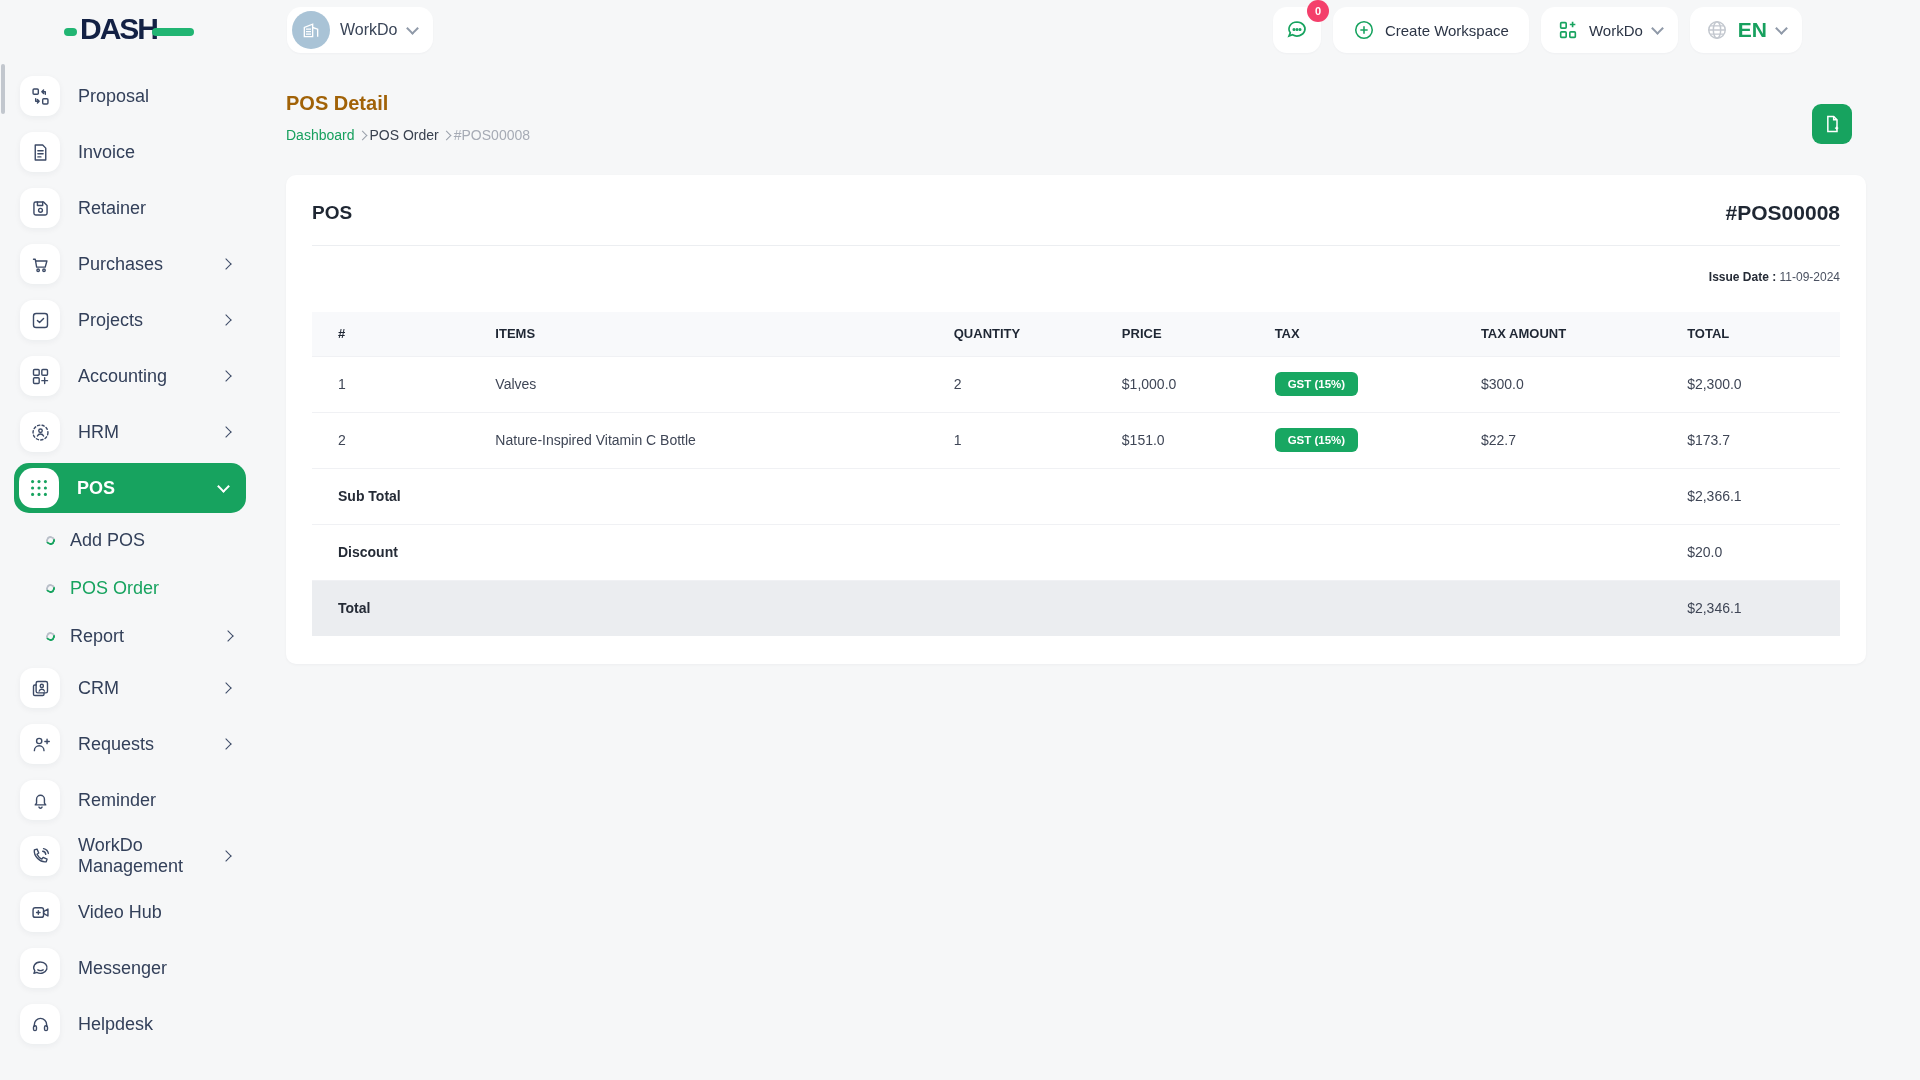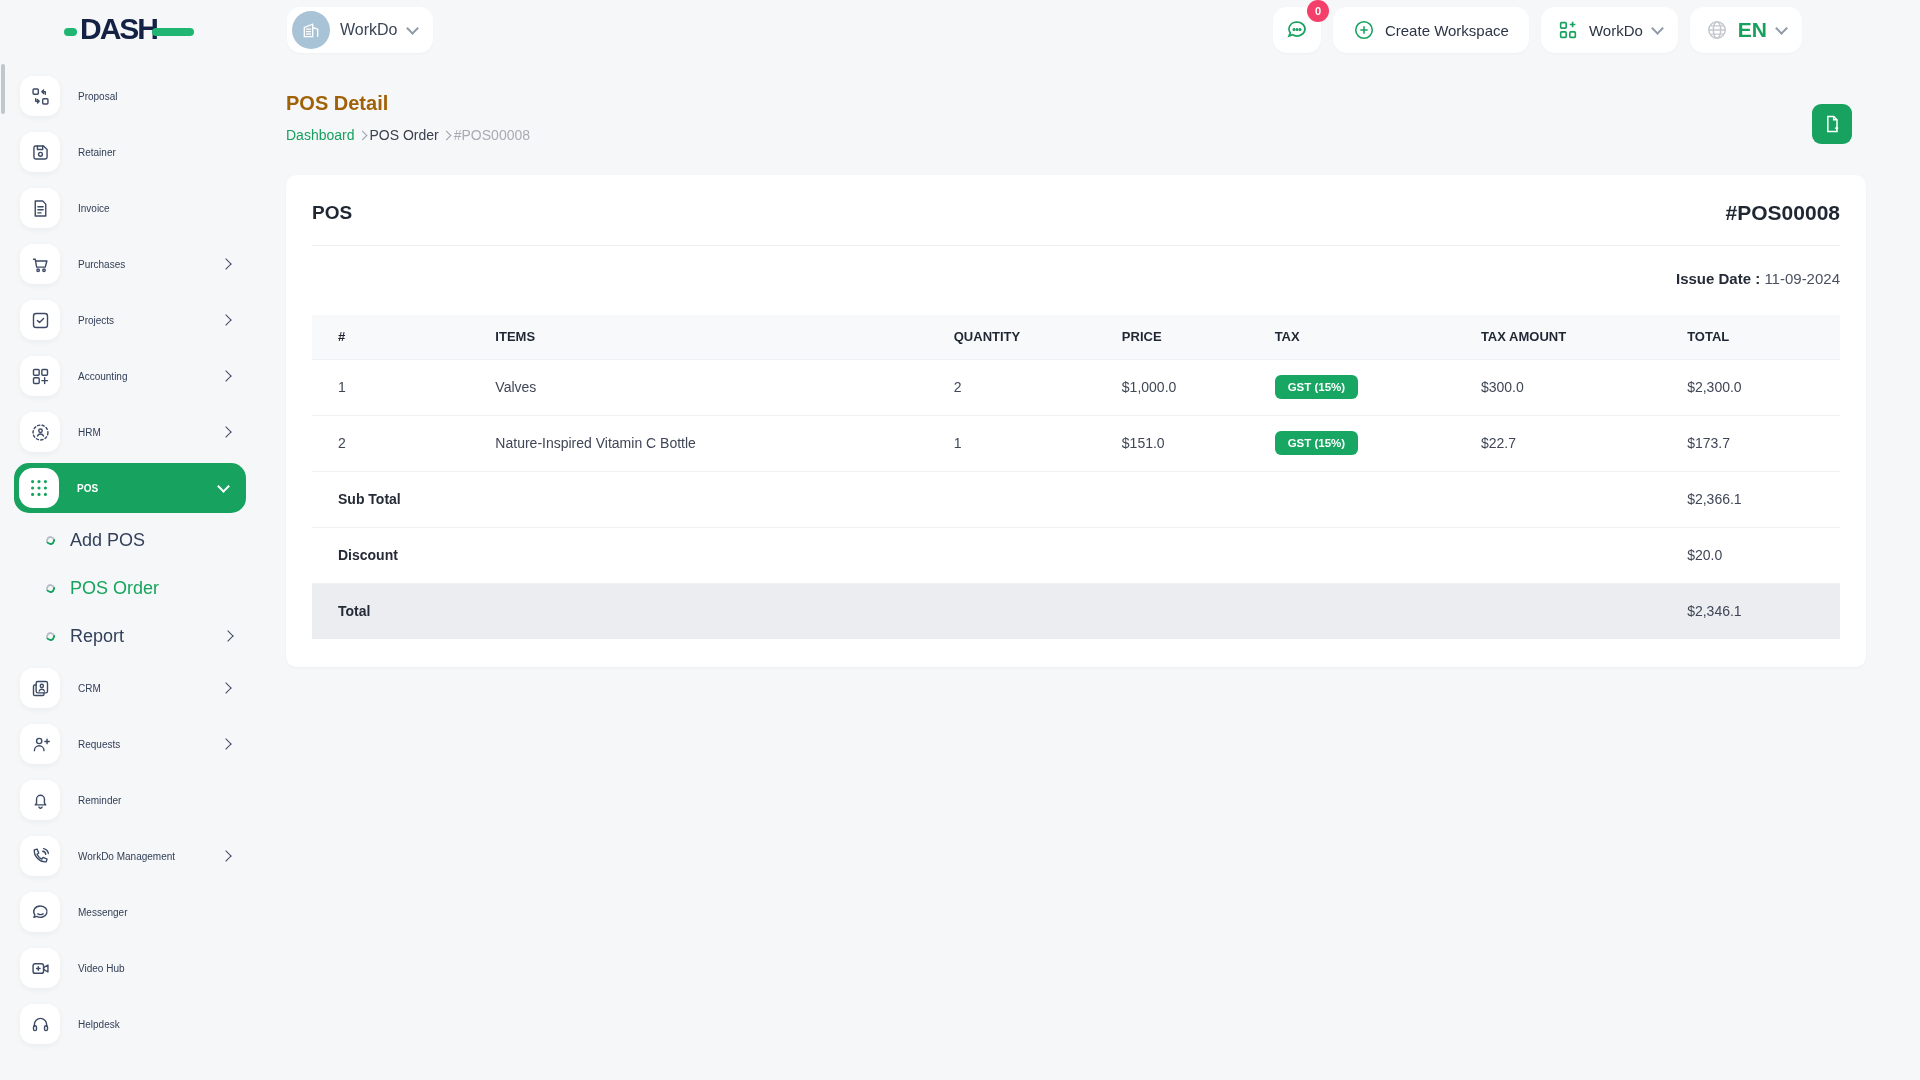"Proposal" .sb-label { font-size: 10px -> 18px }
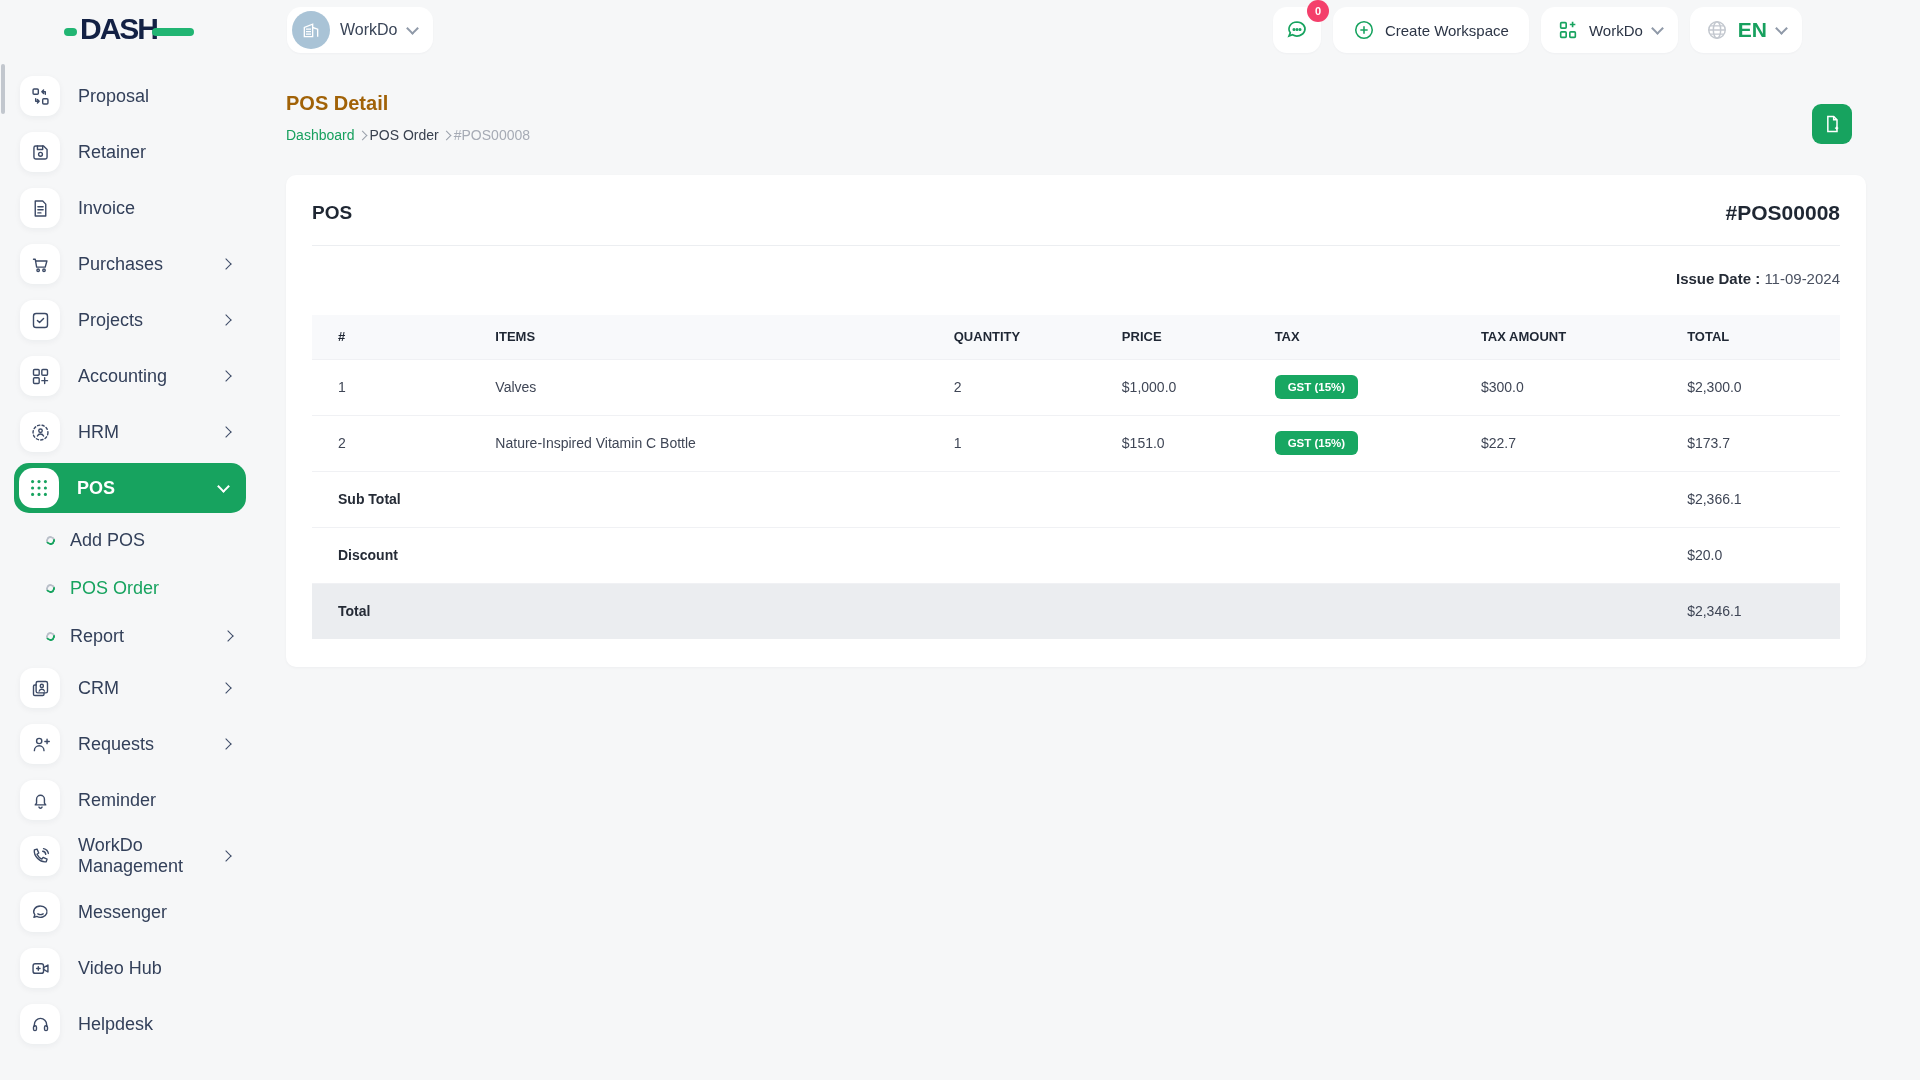"Retainer" div.sb-item { order: before "Invoice" -> after "Invoice" }
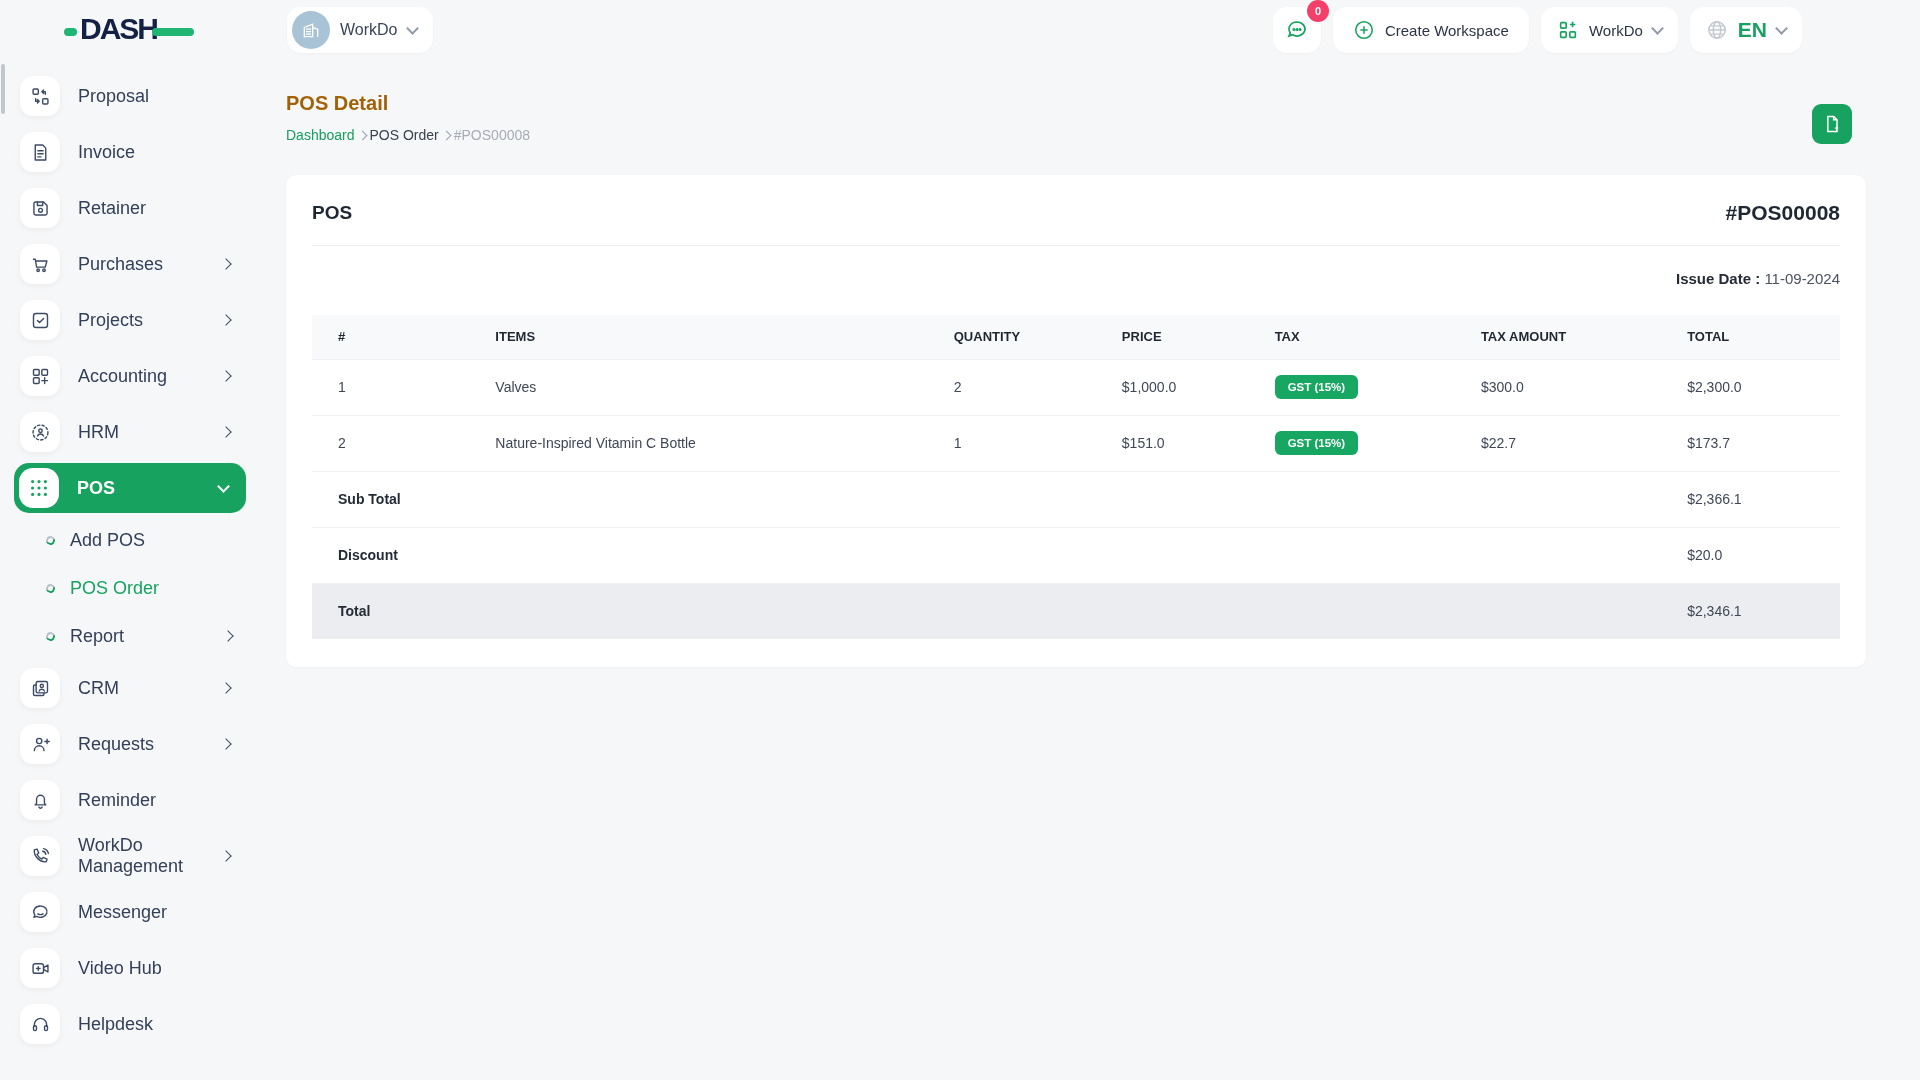"Issue Date : 11-09-2024" .issue-line { font-size: 15px -> 12px }
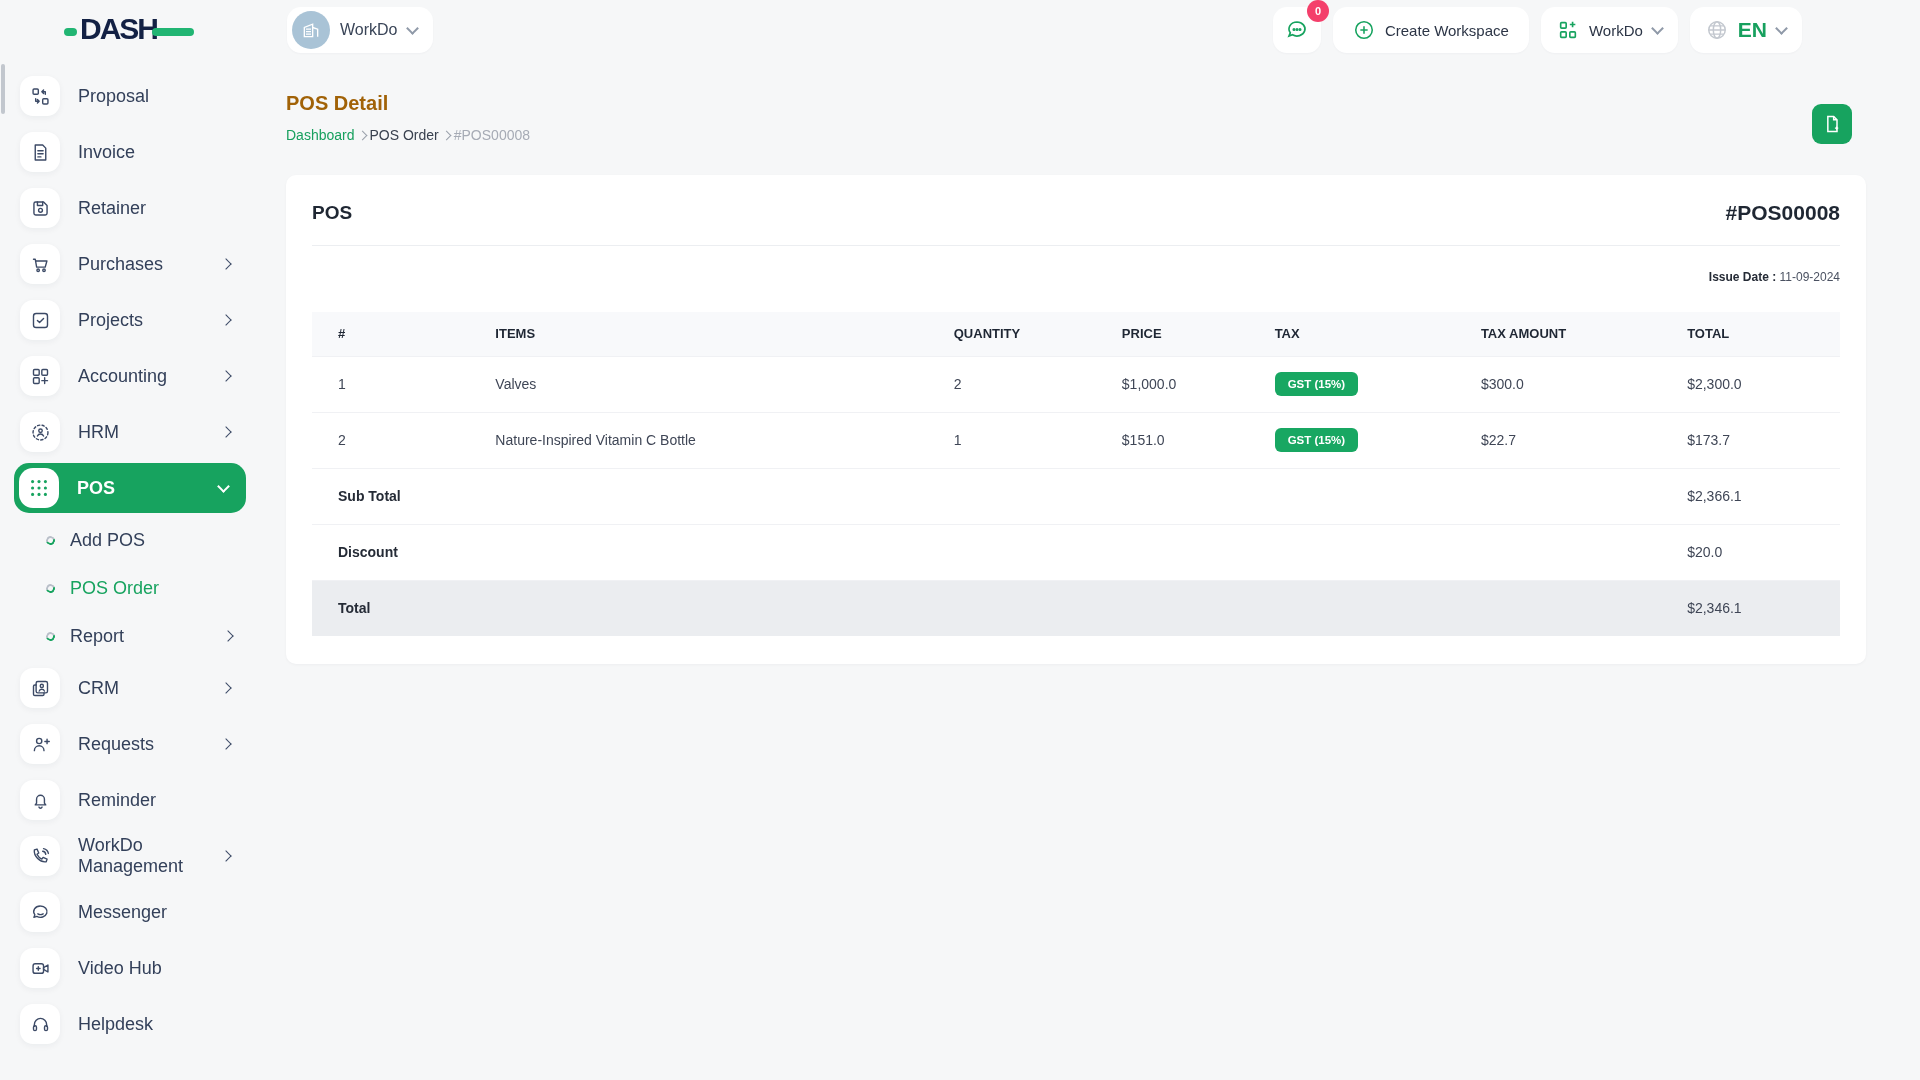"Messenger" div.sb-item { order: before "Video Hub" -> after "Video Hub" }
